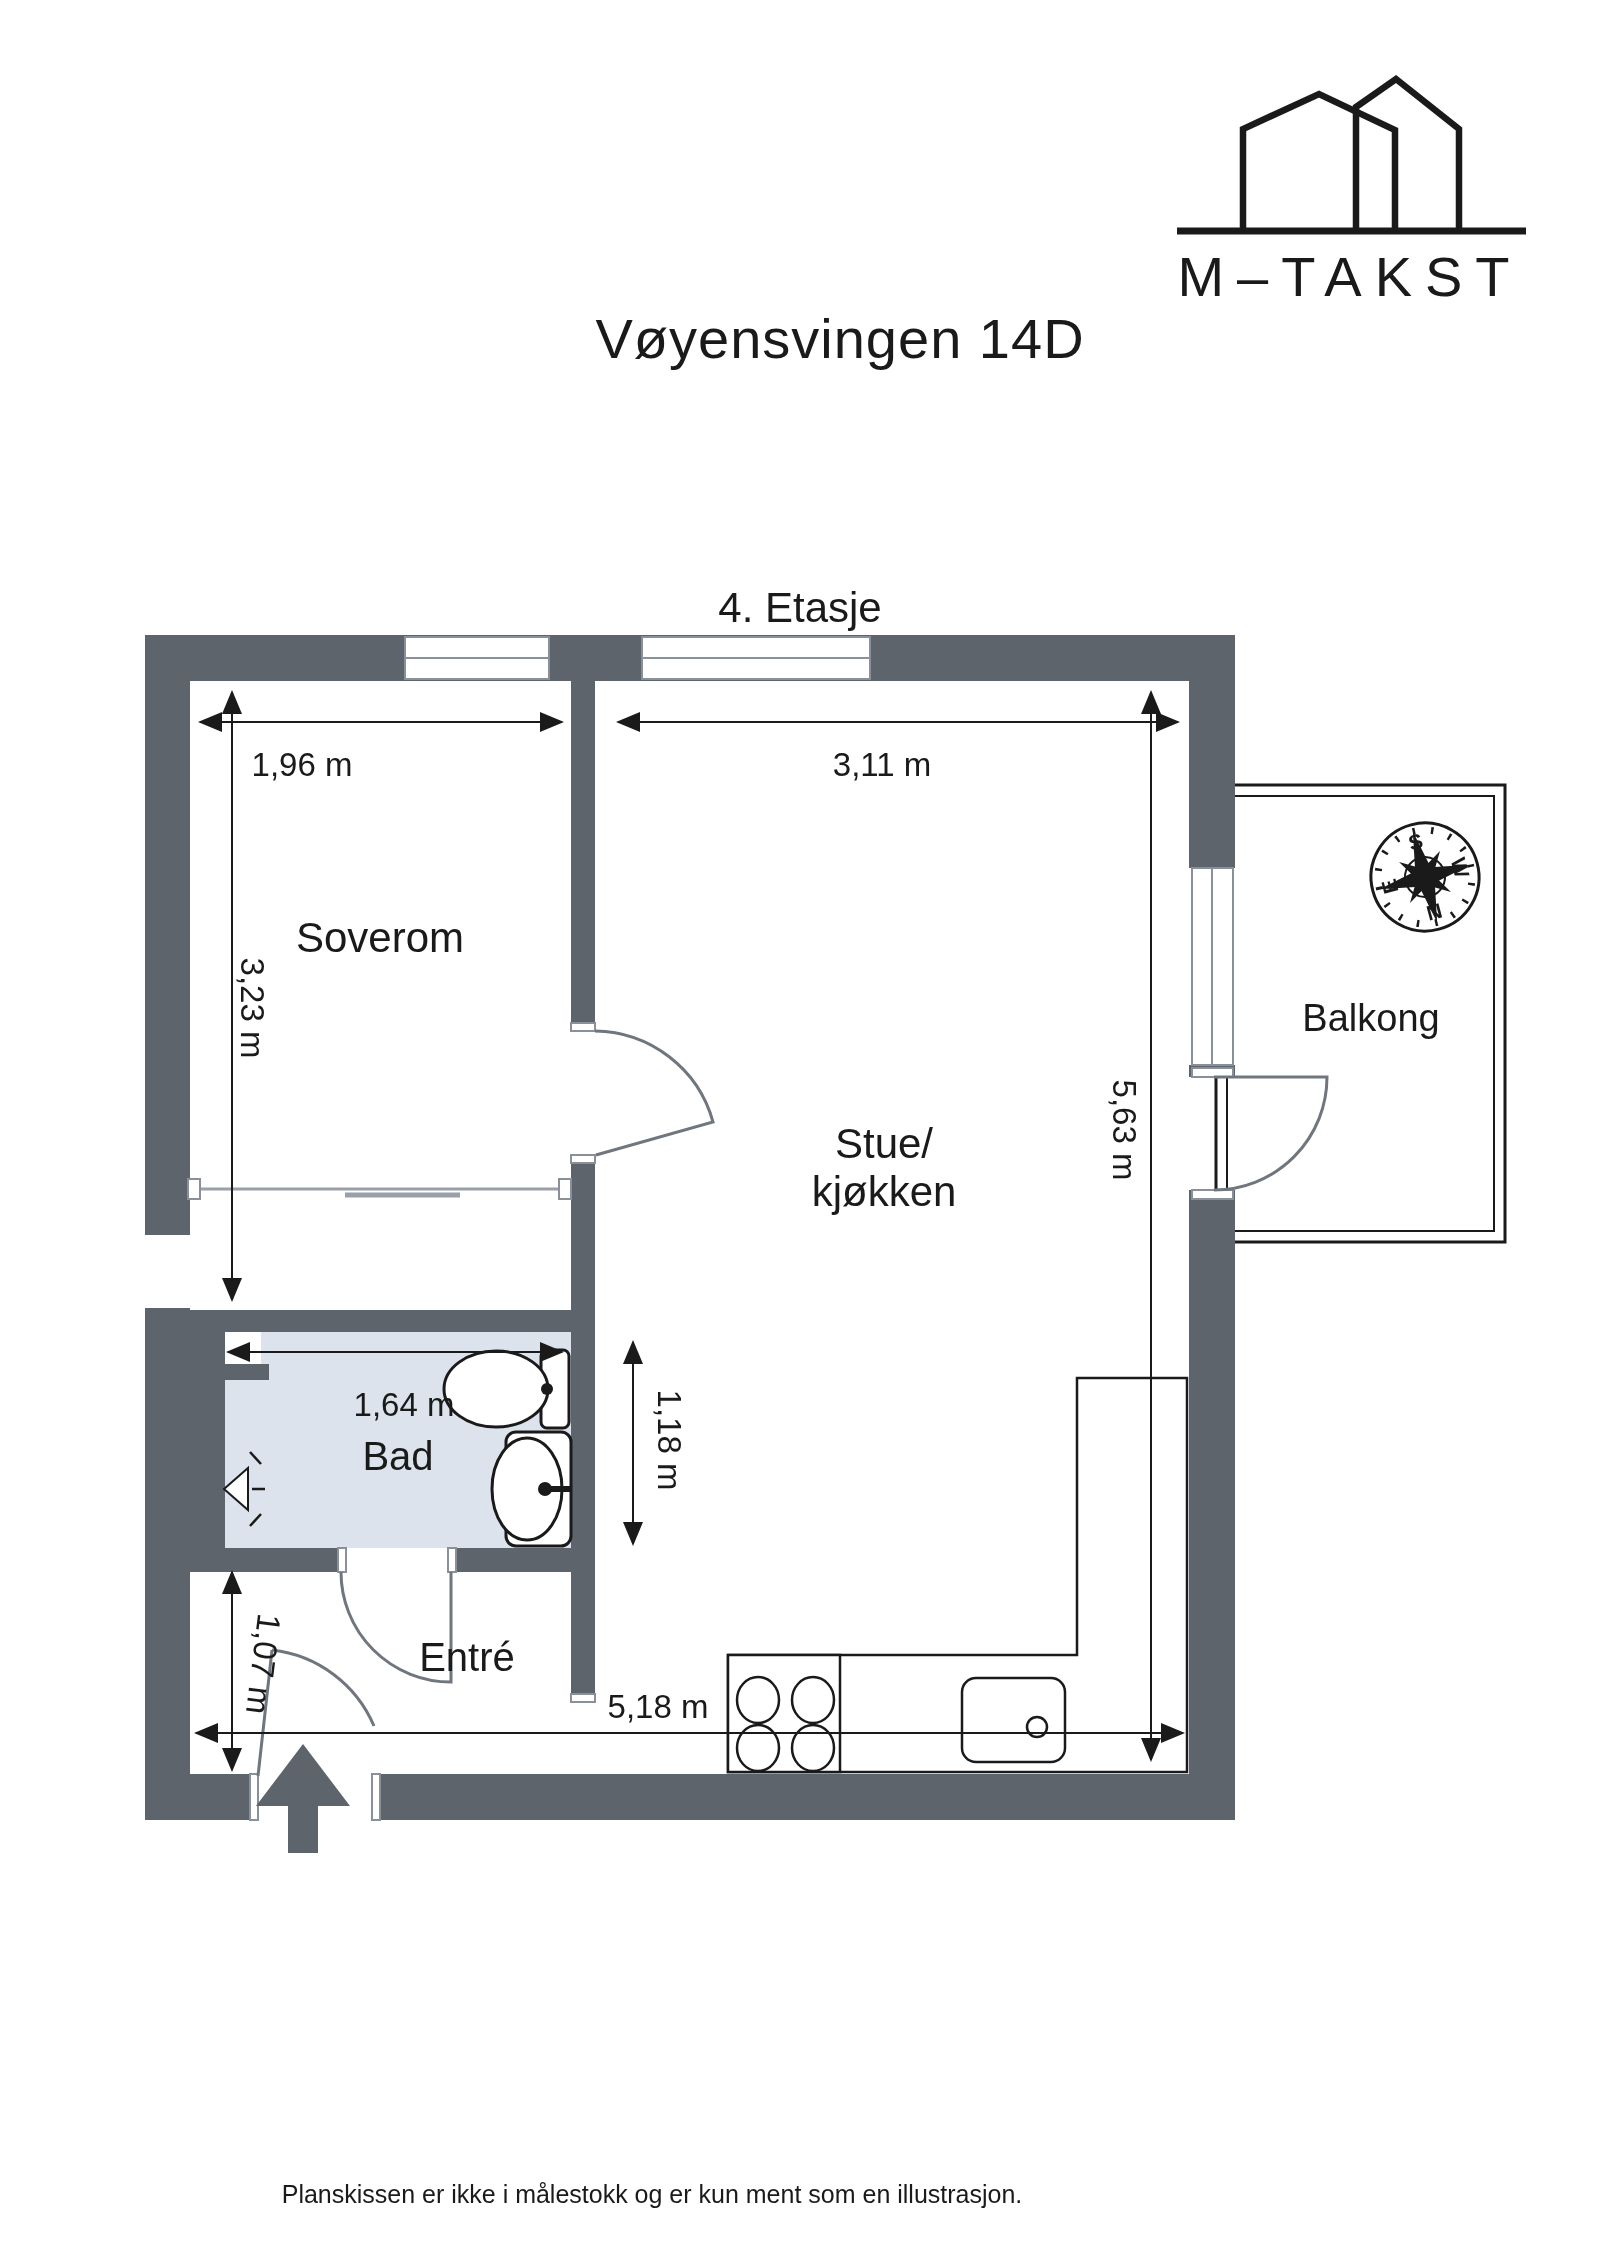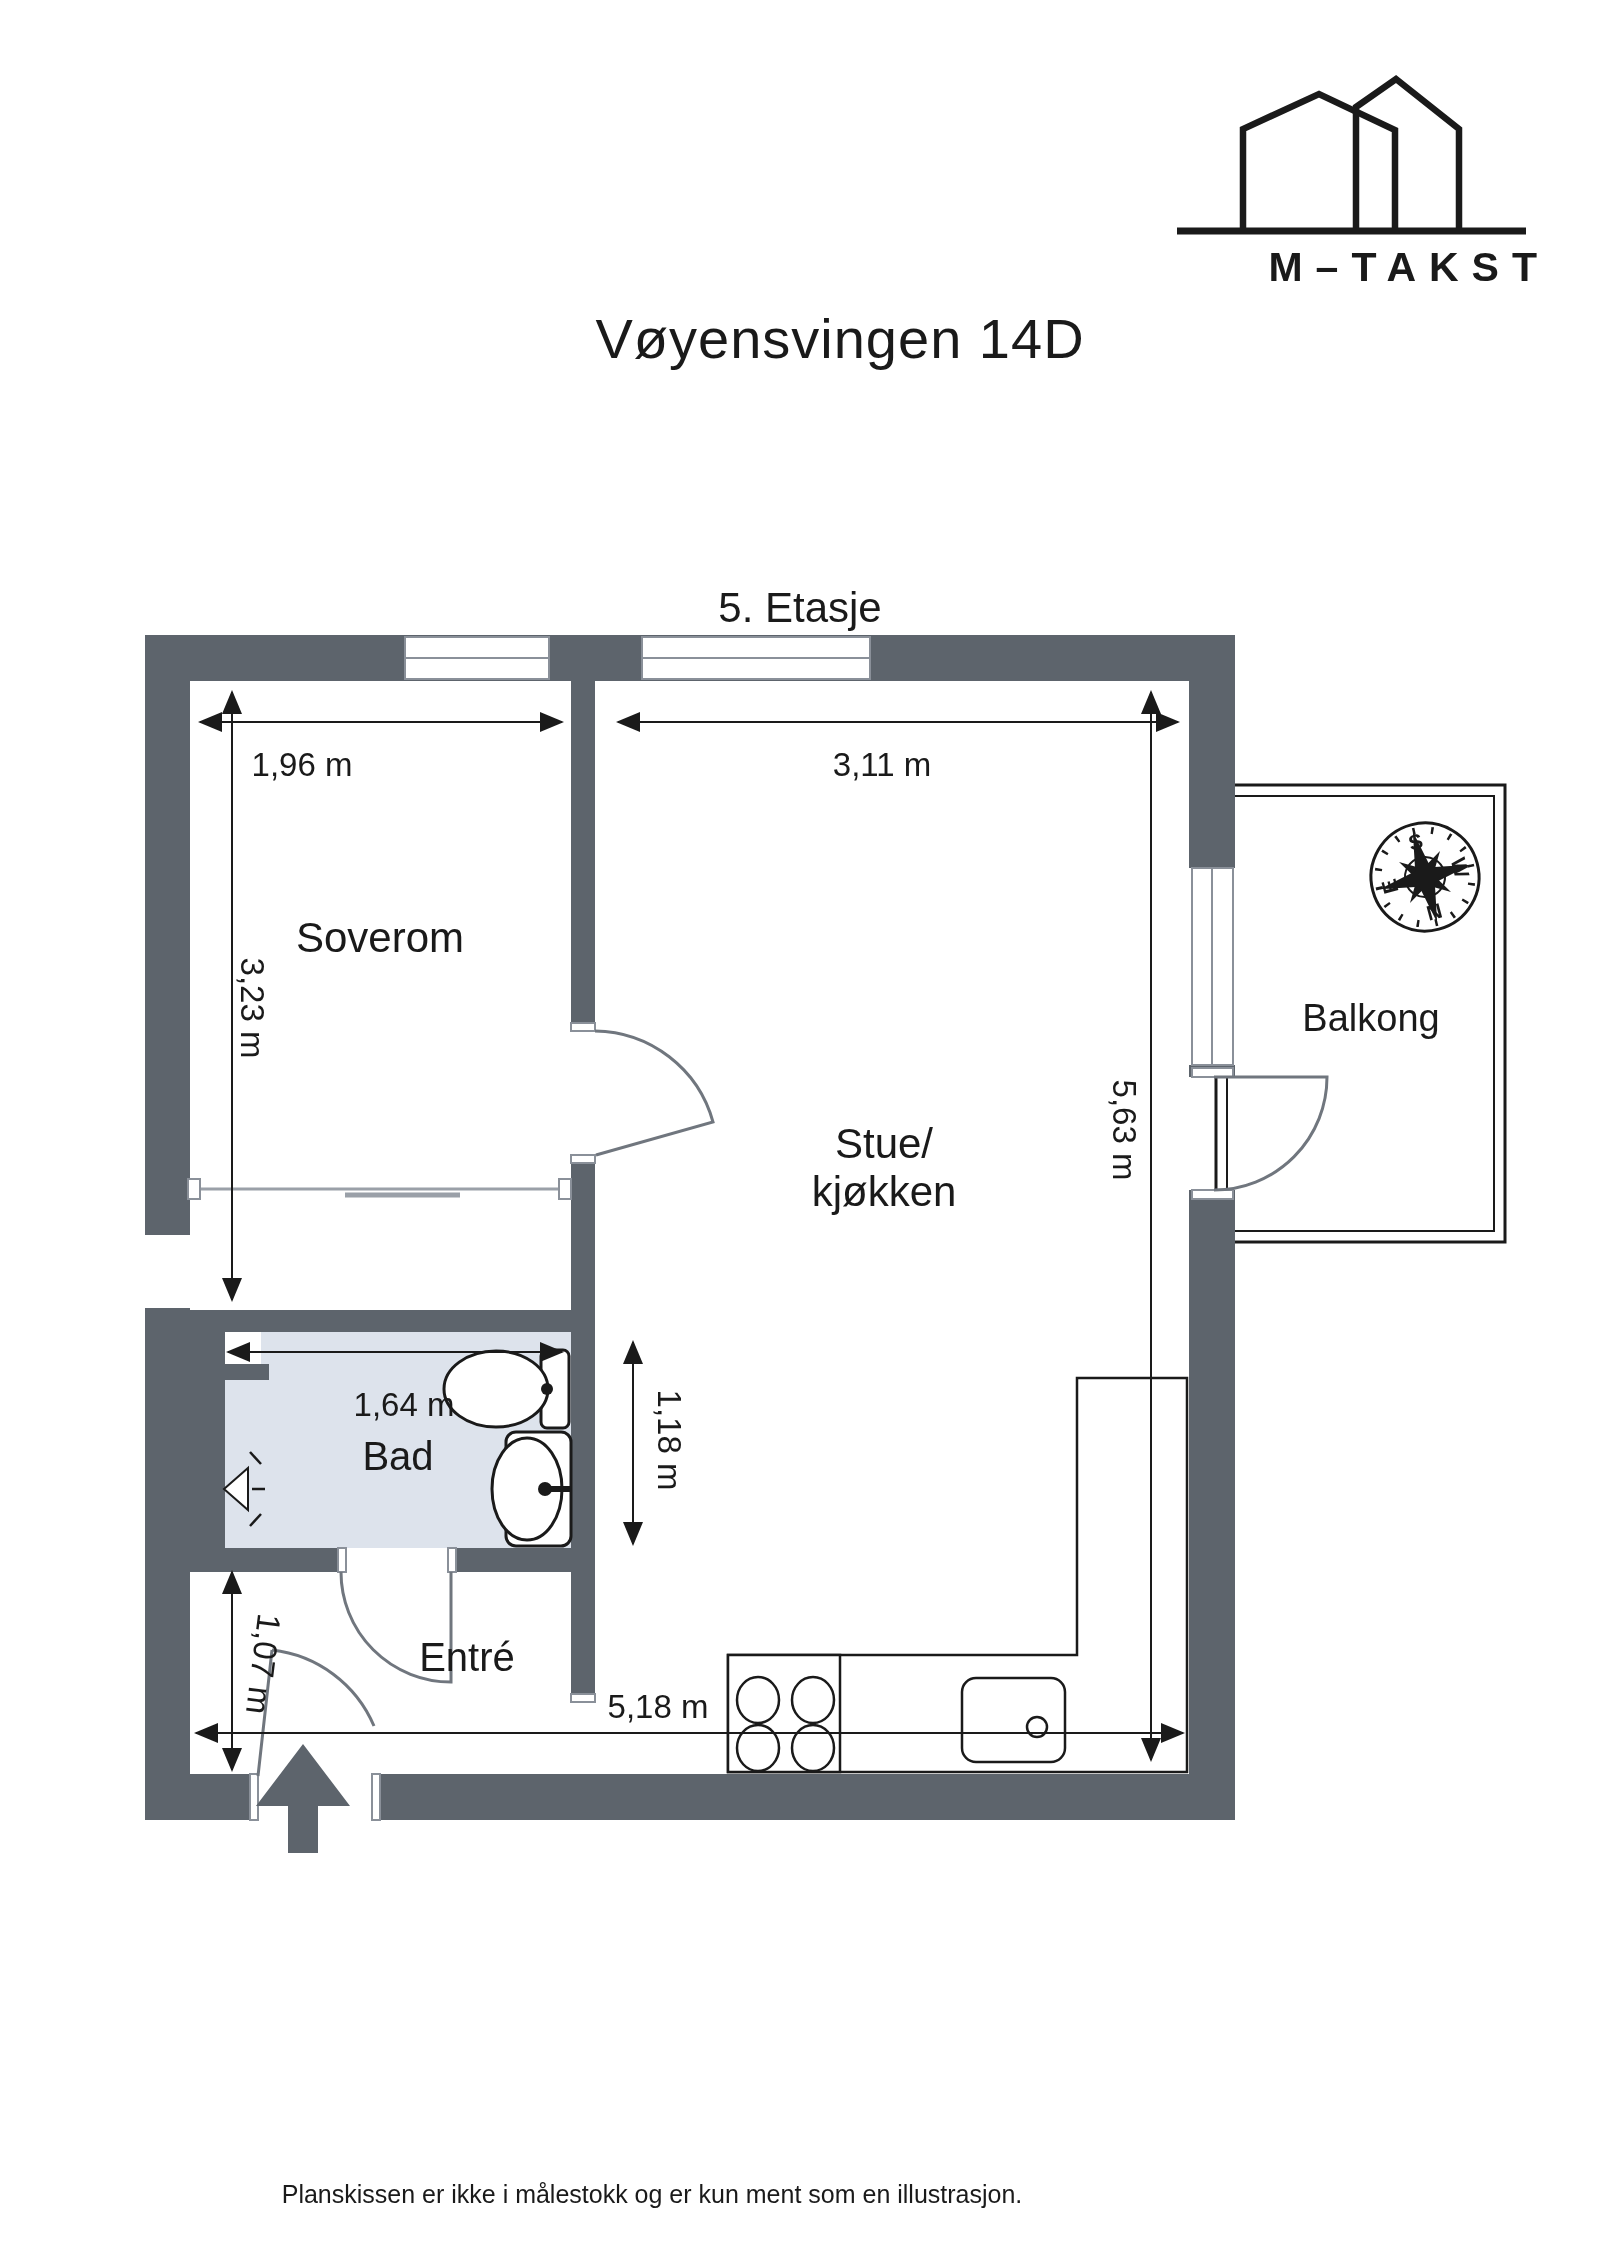"M–TAKST" #brand-text { font-size: 41px -> 56px; font-weight: 700 -> 400; text-align: right -> center }
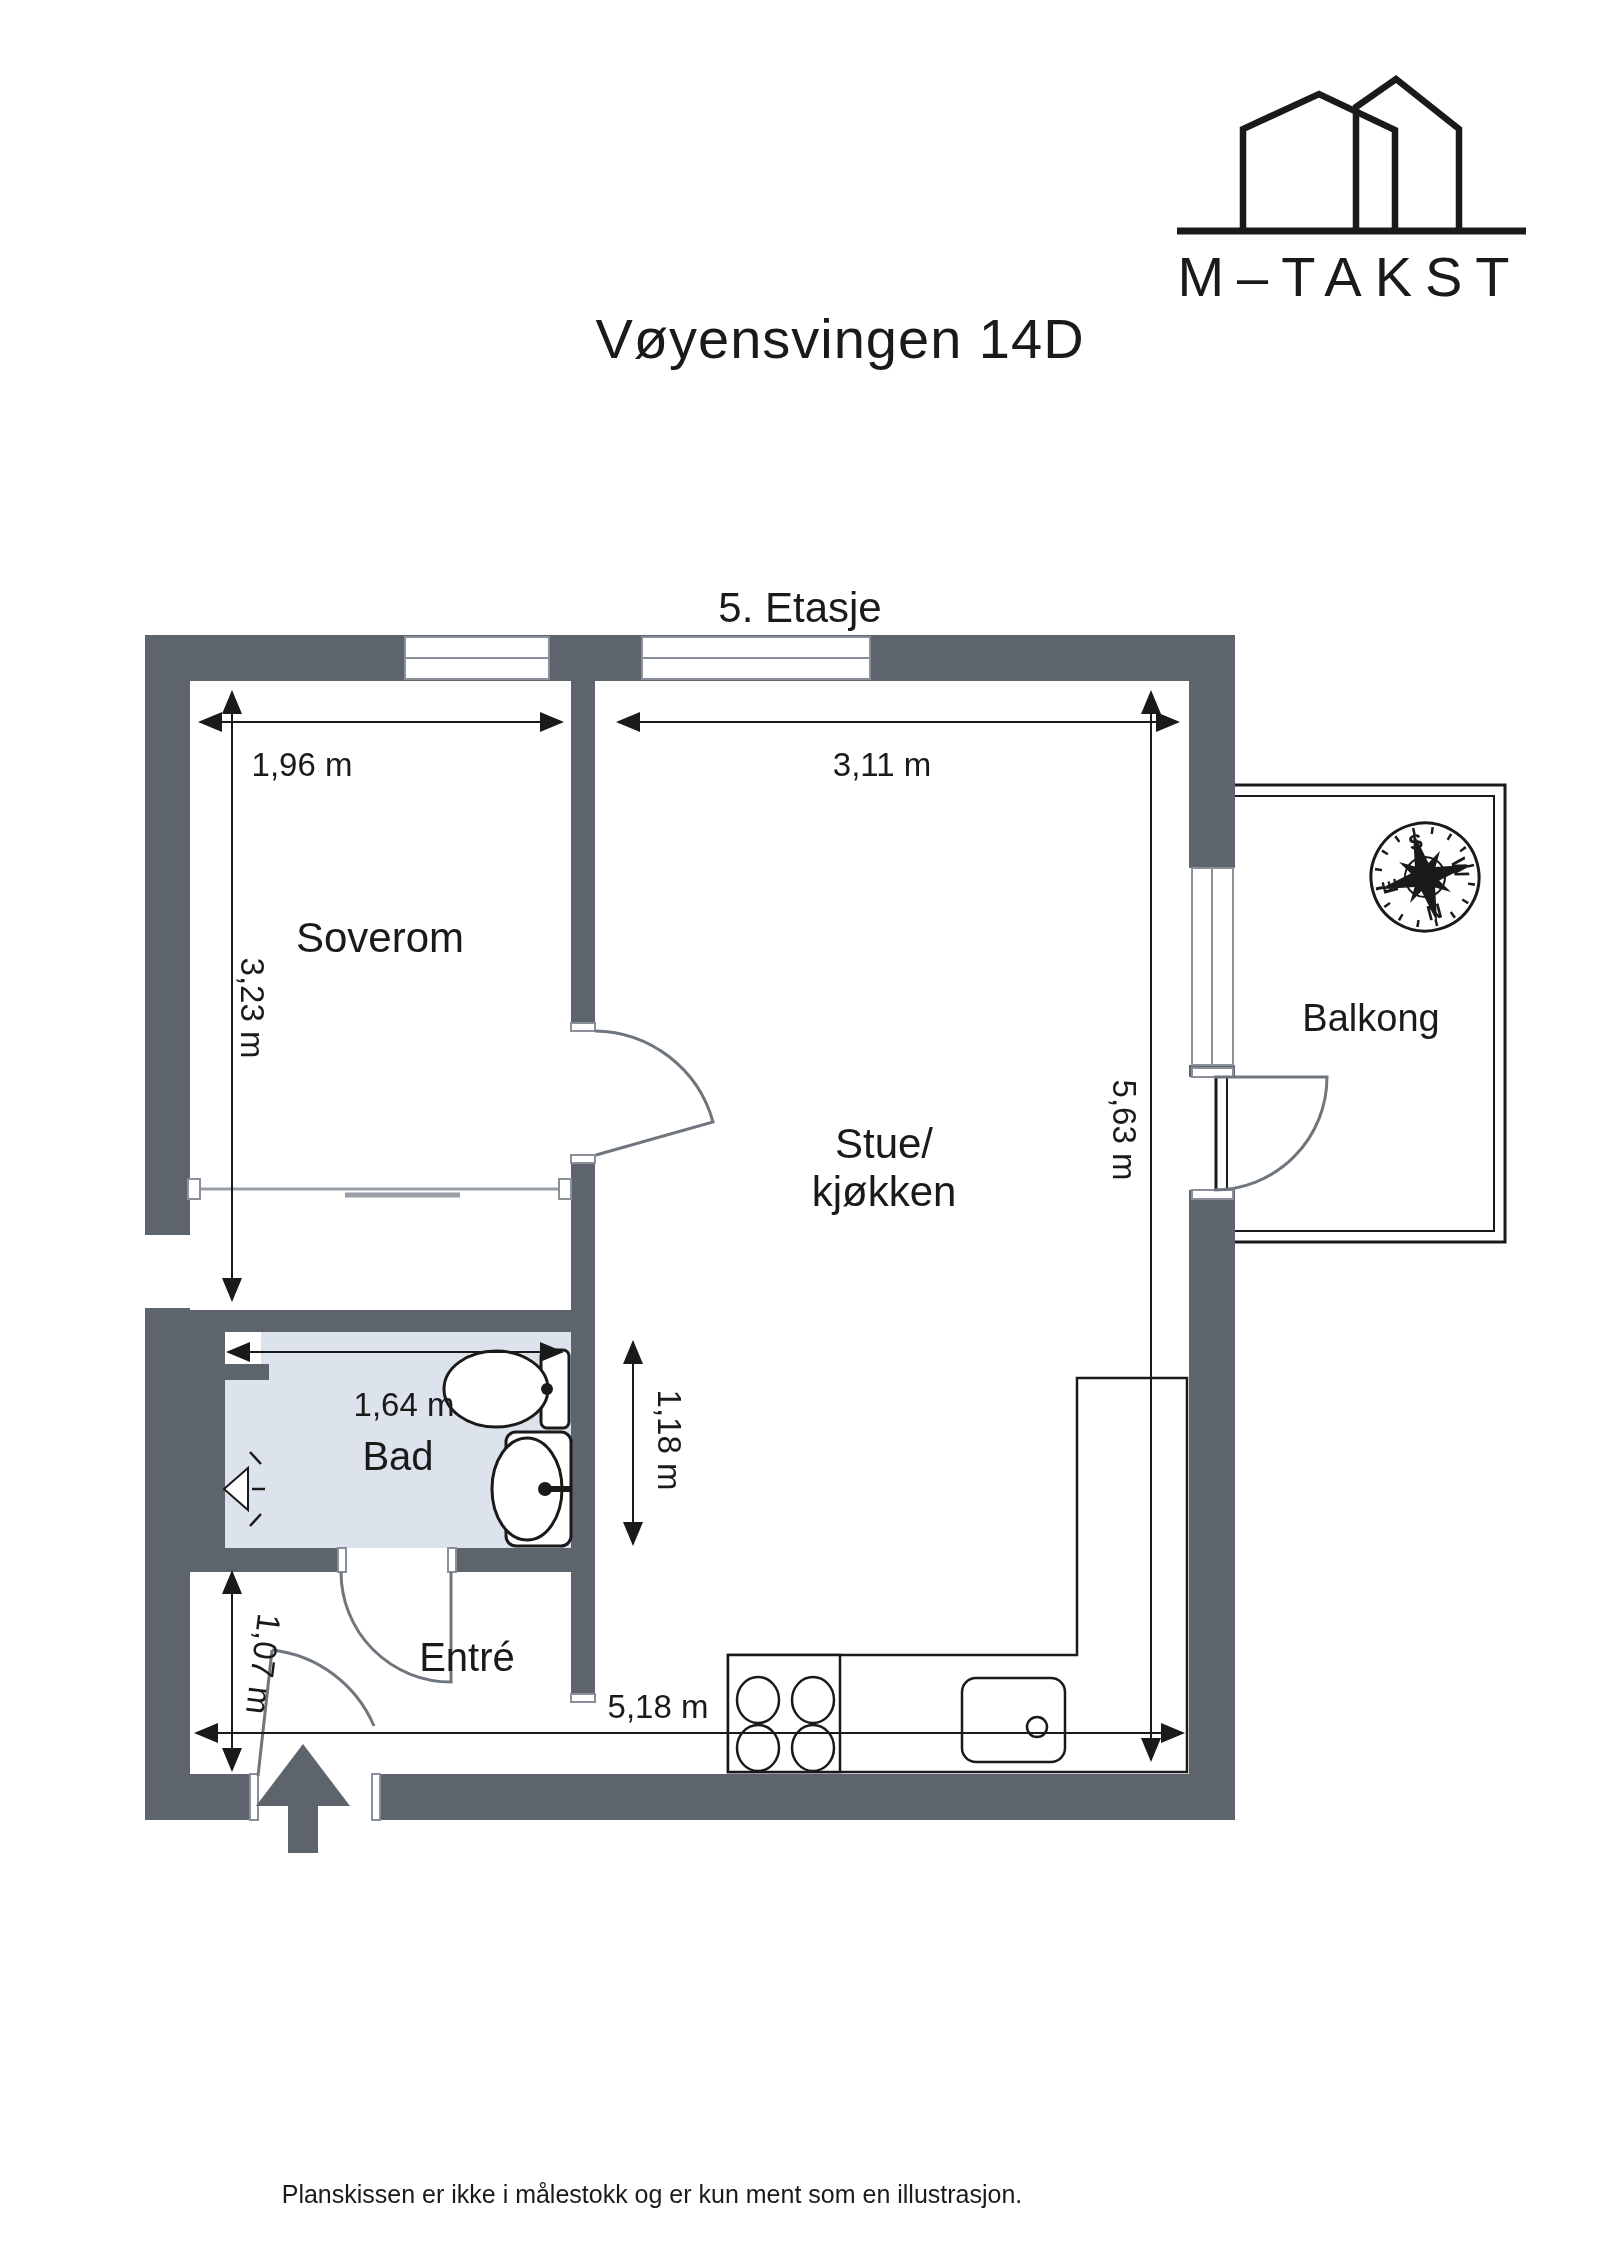"5. Etasje" div.hdr { text: 5 -> 4 }
